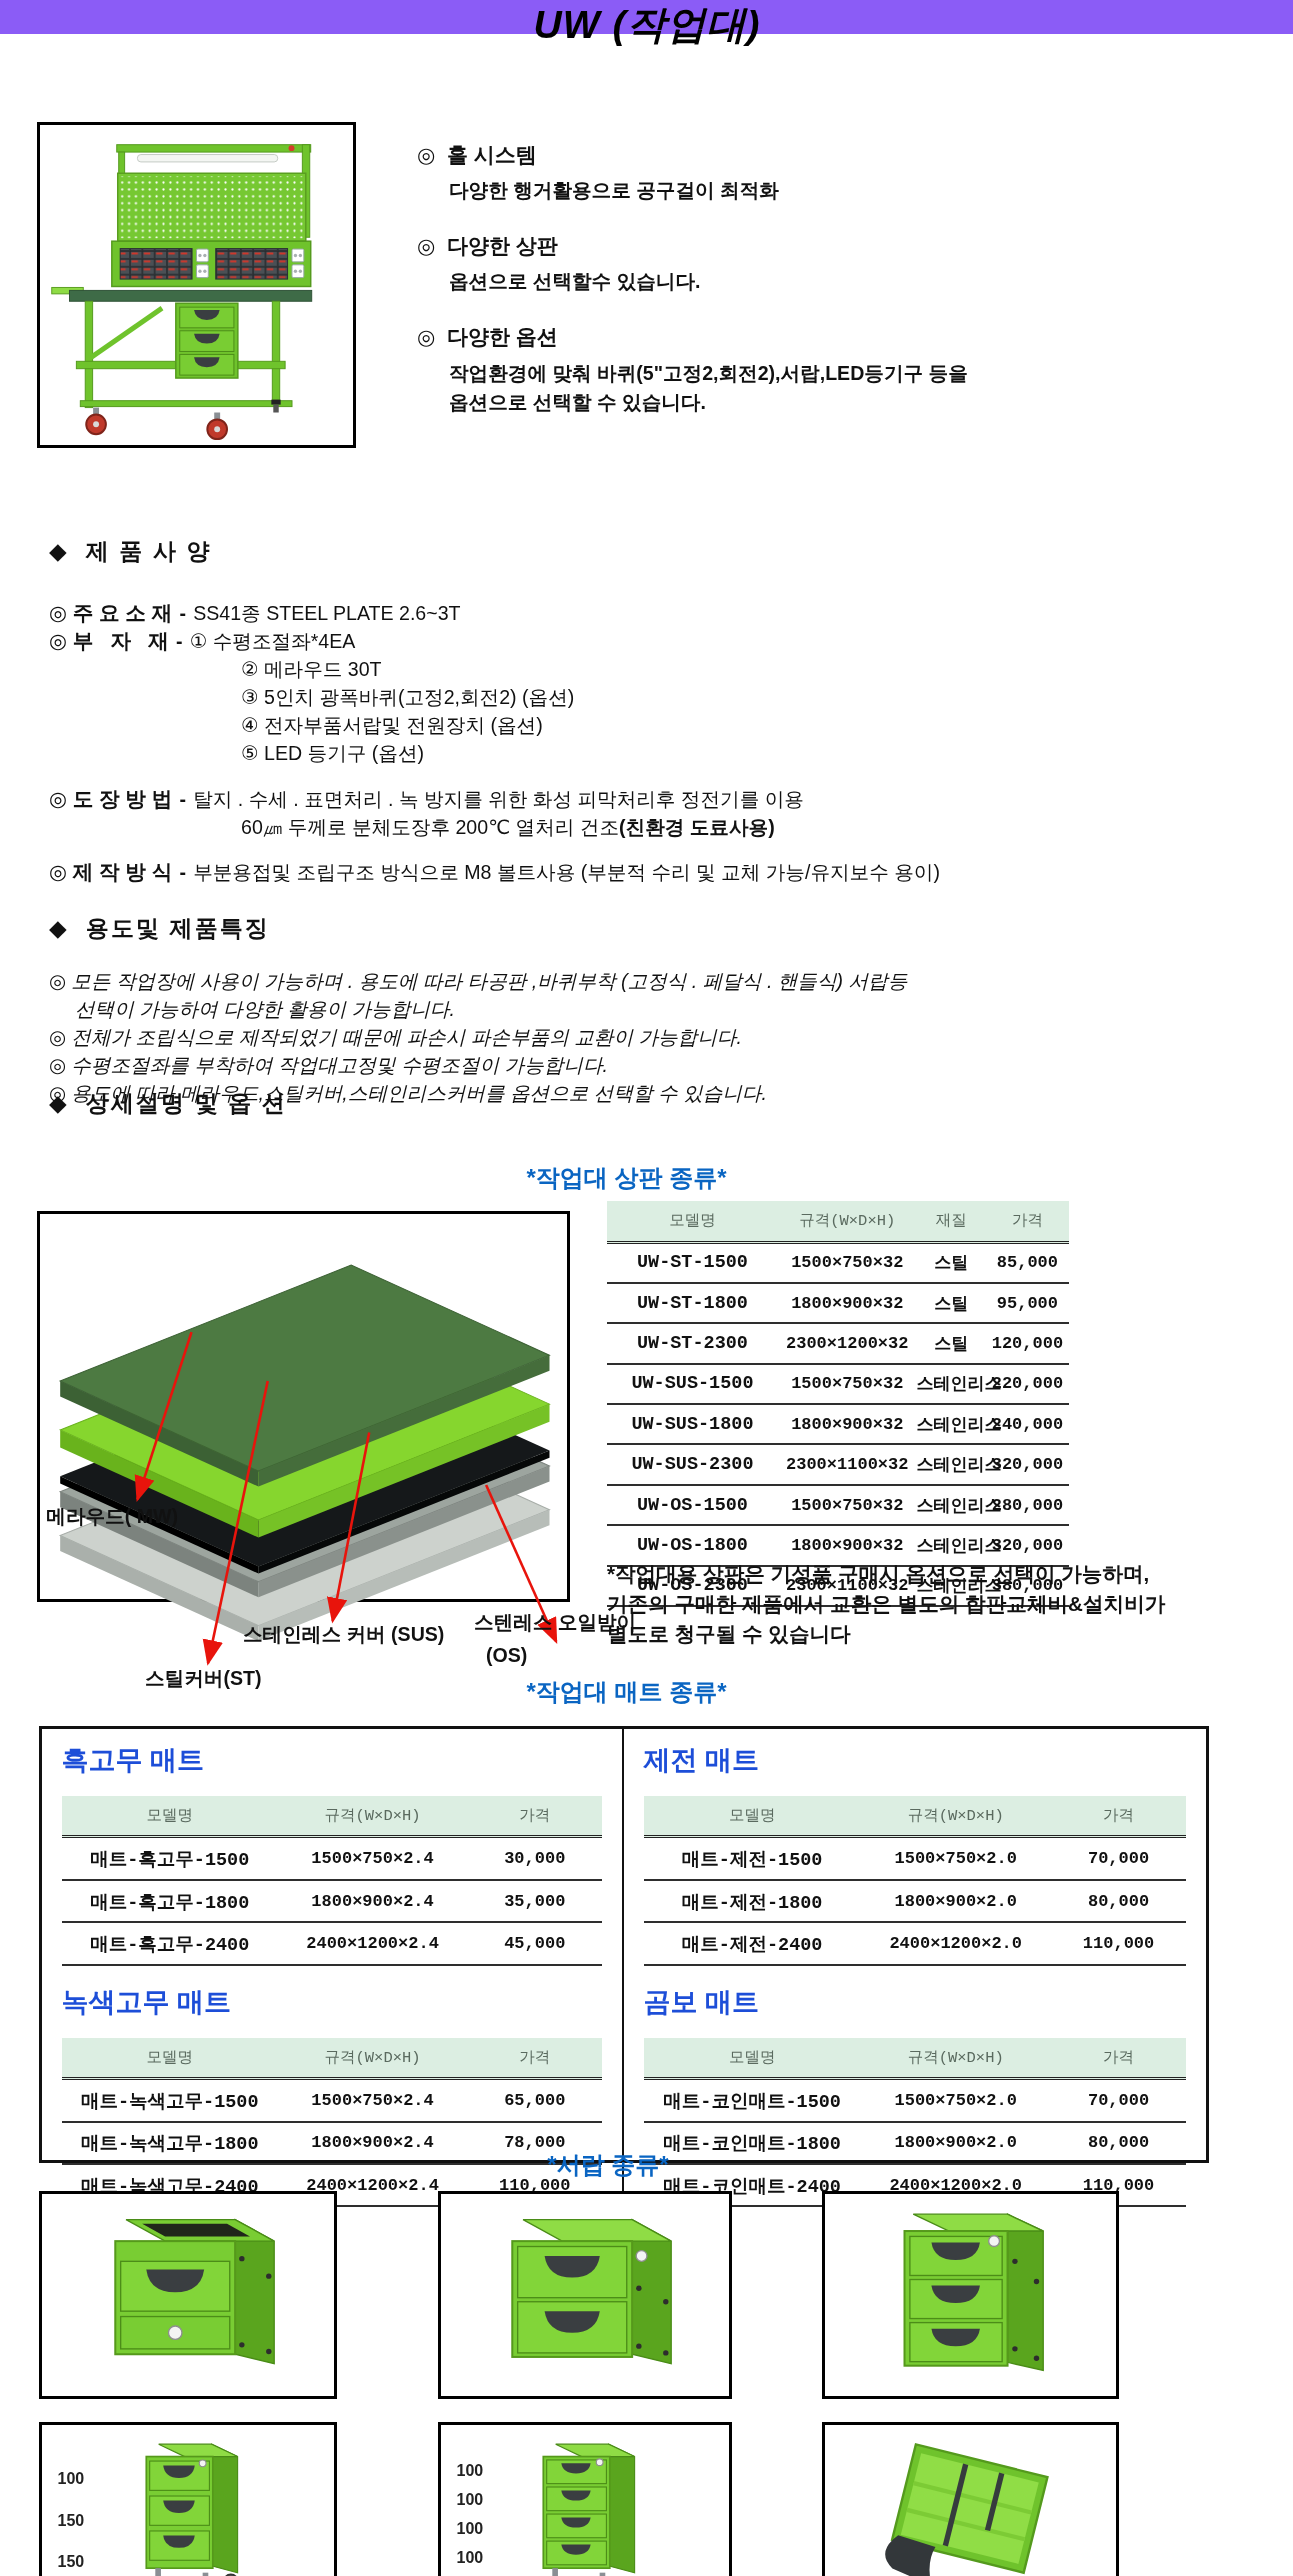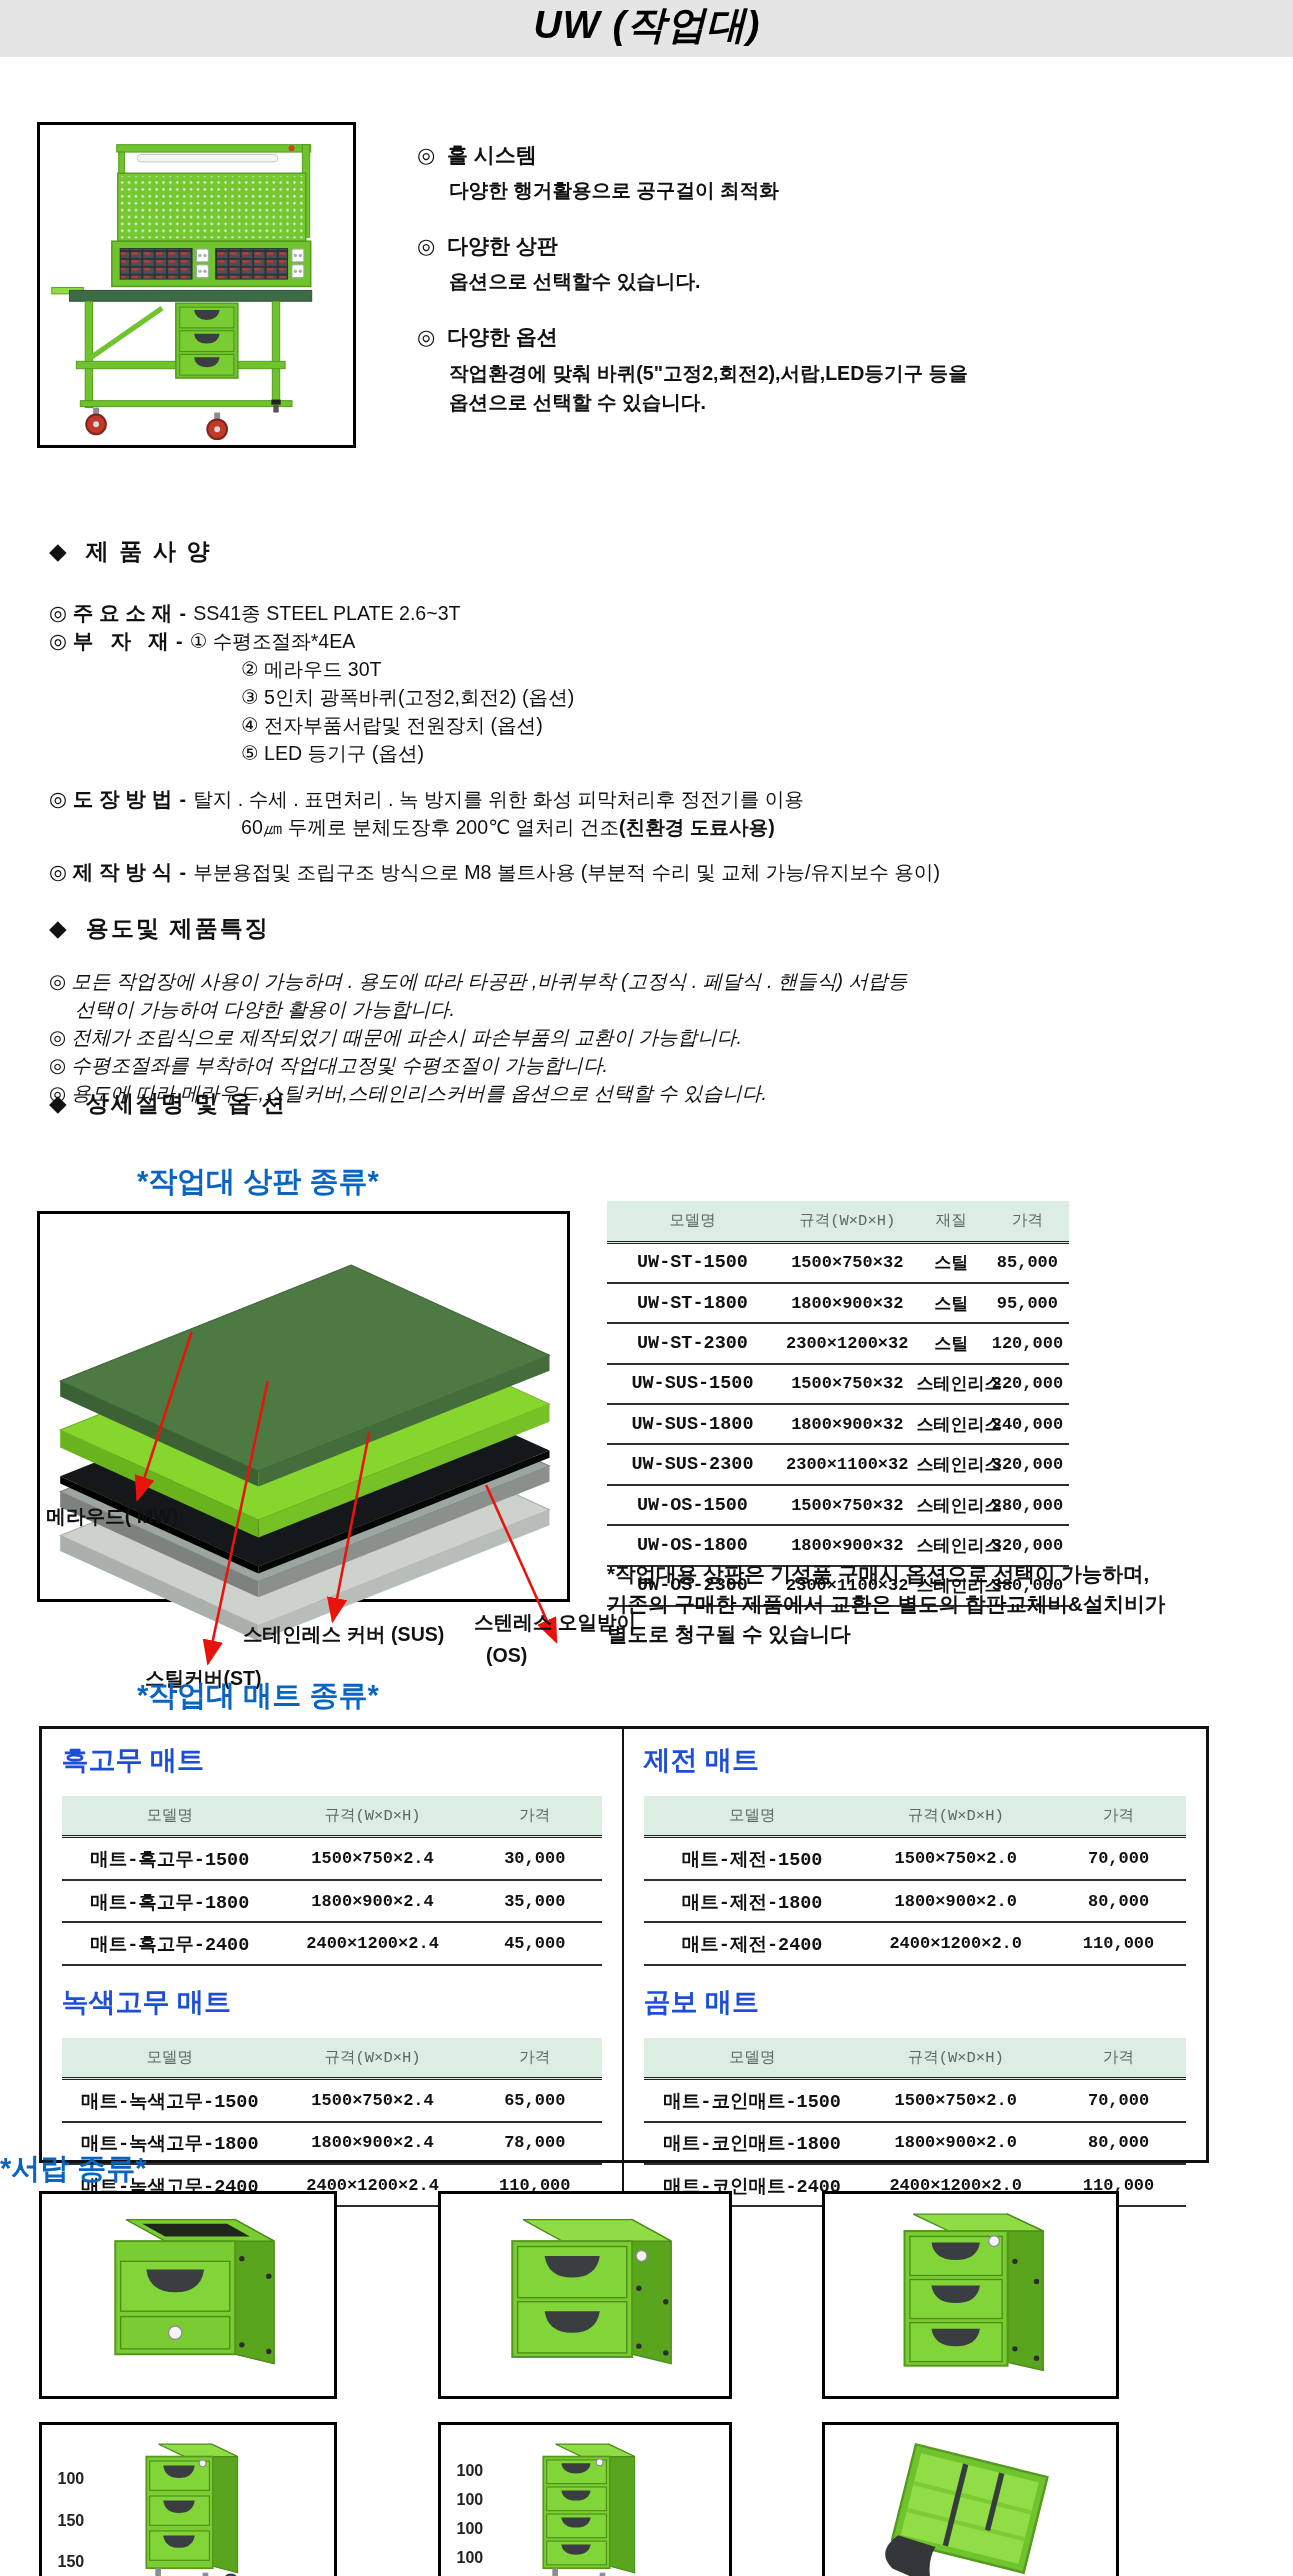"UW (작업대)" .titlebar { background: #e5e5e5 -> #8b5cf6; height: 57px -> 34px }
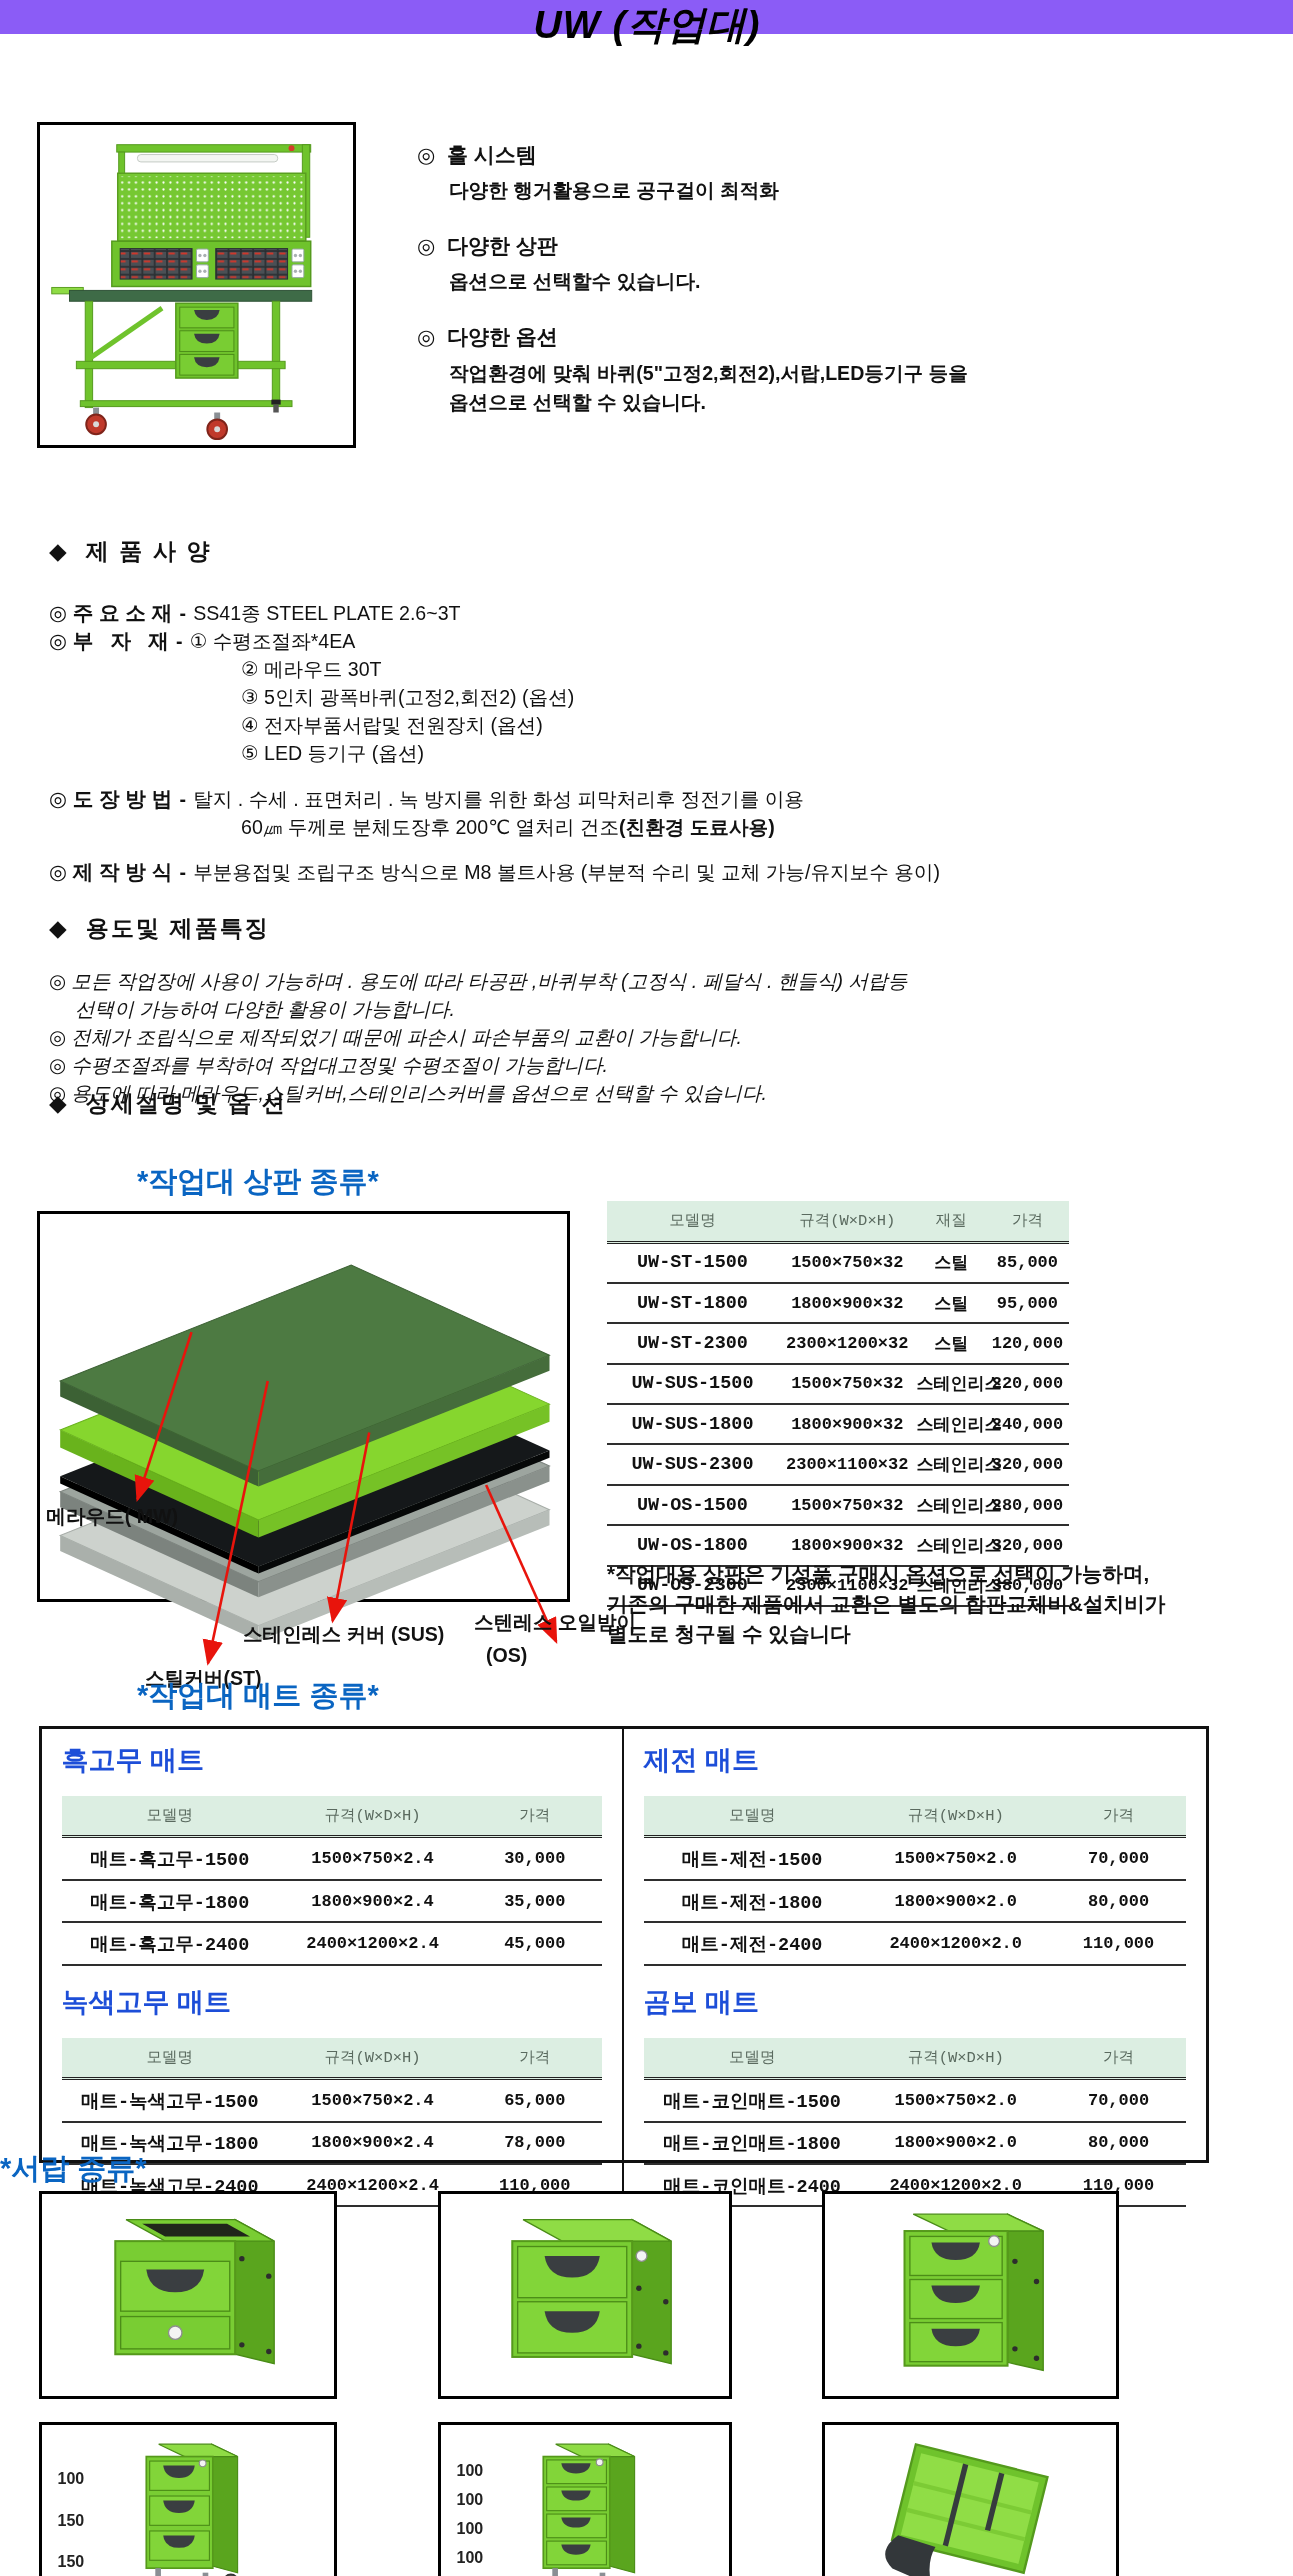"*작업대 상판 종류*" .bluehead { font-size: 29px -> 24px; text-align: left -> center }
